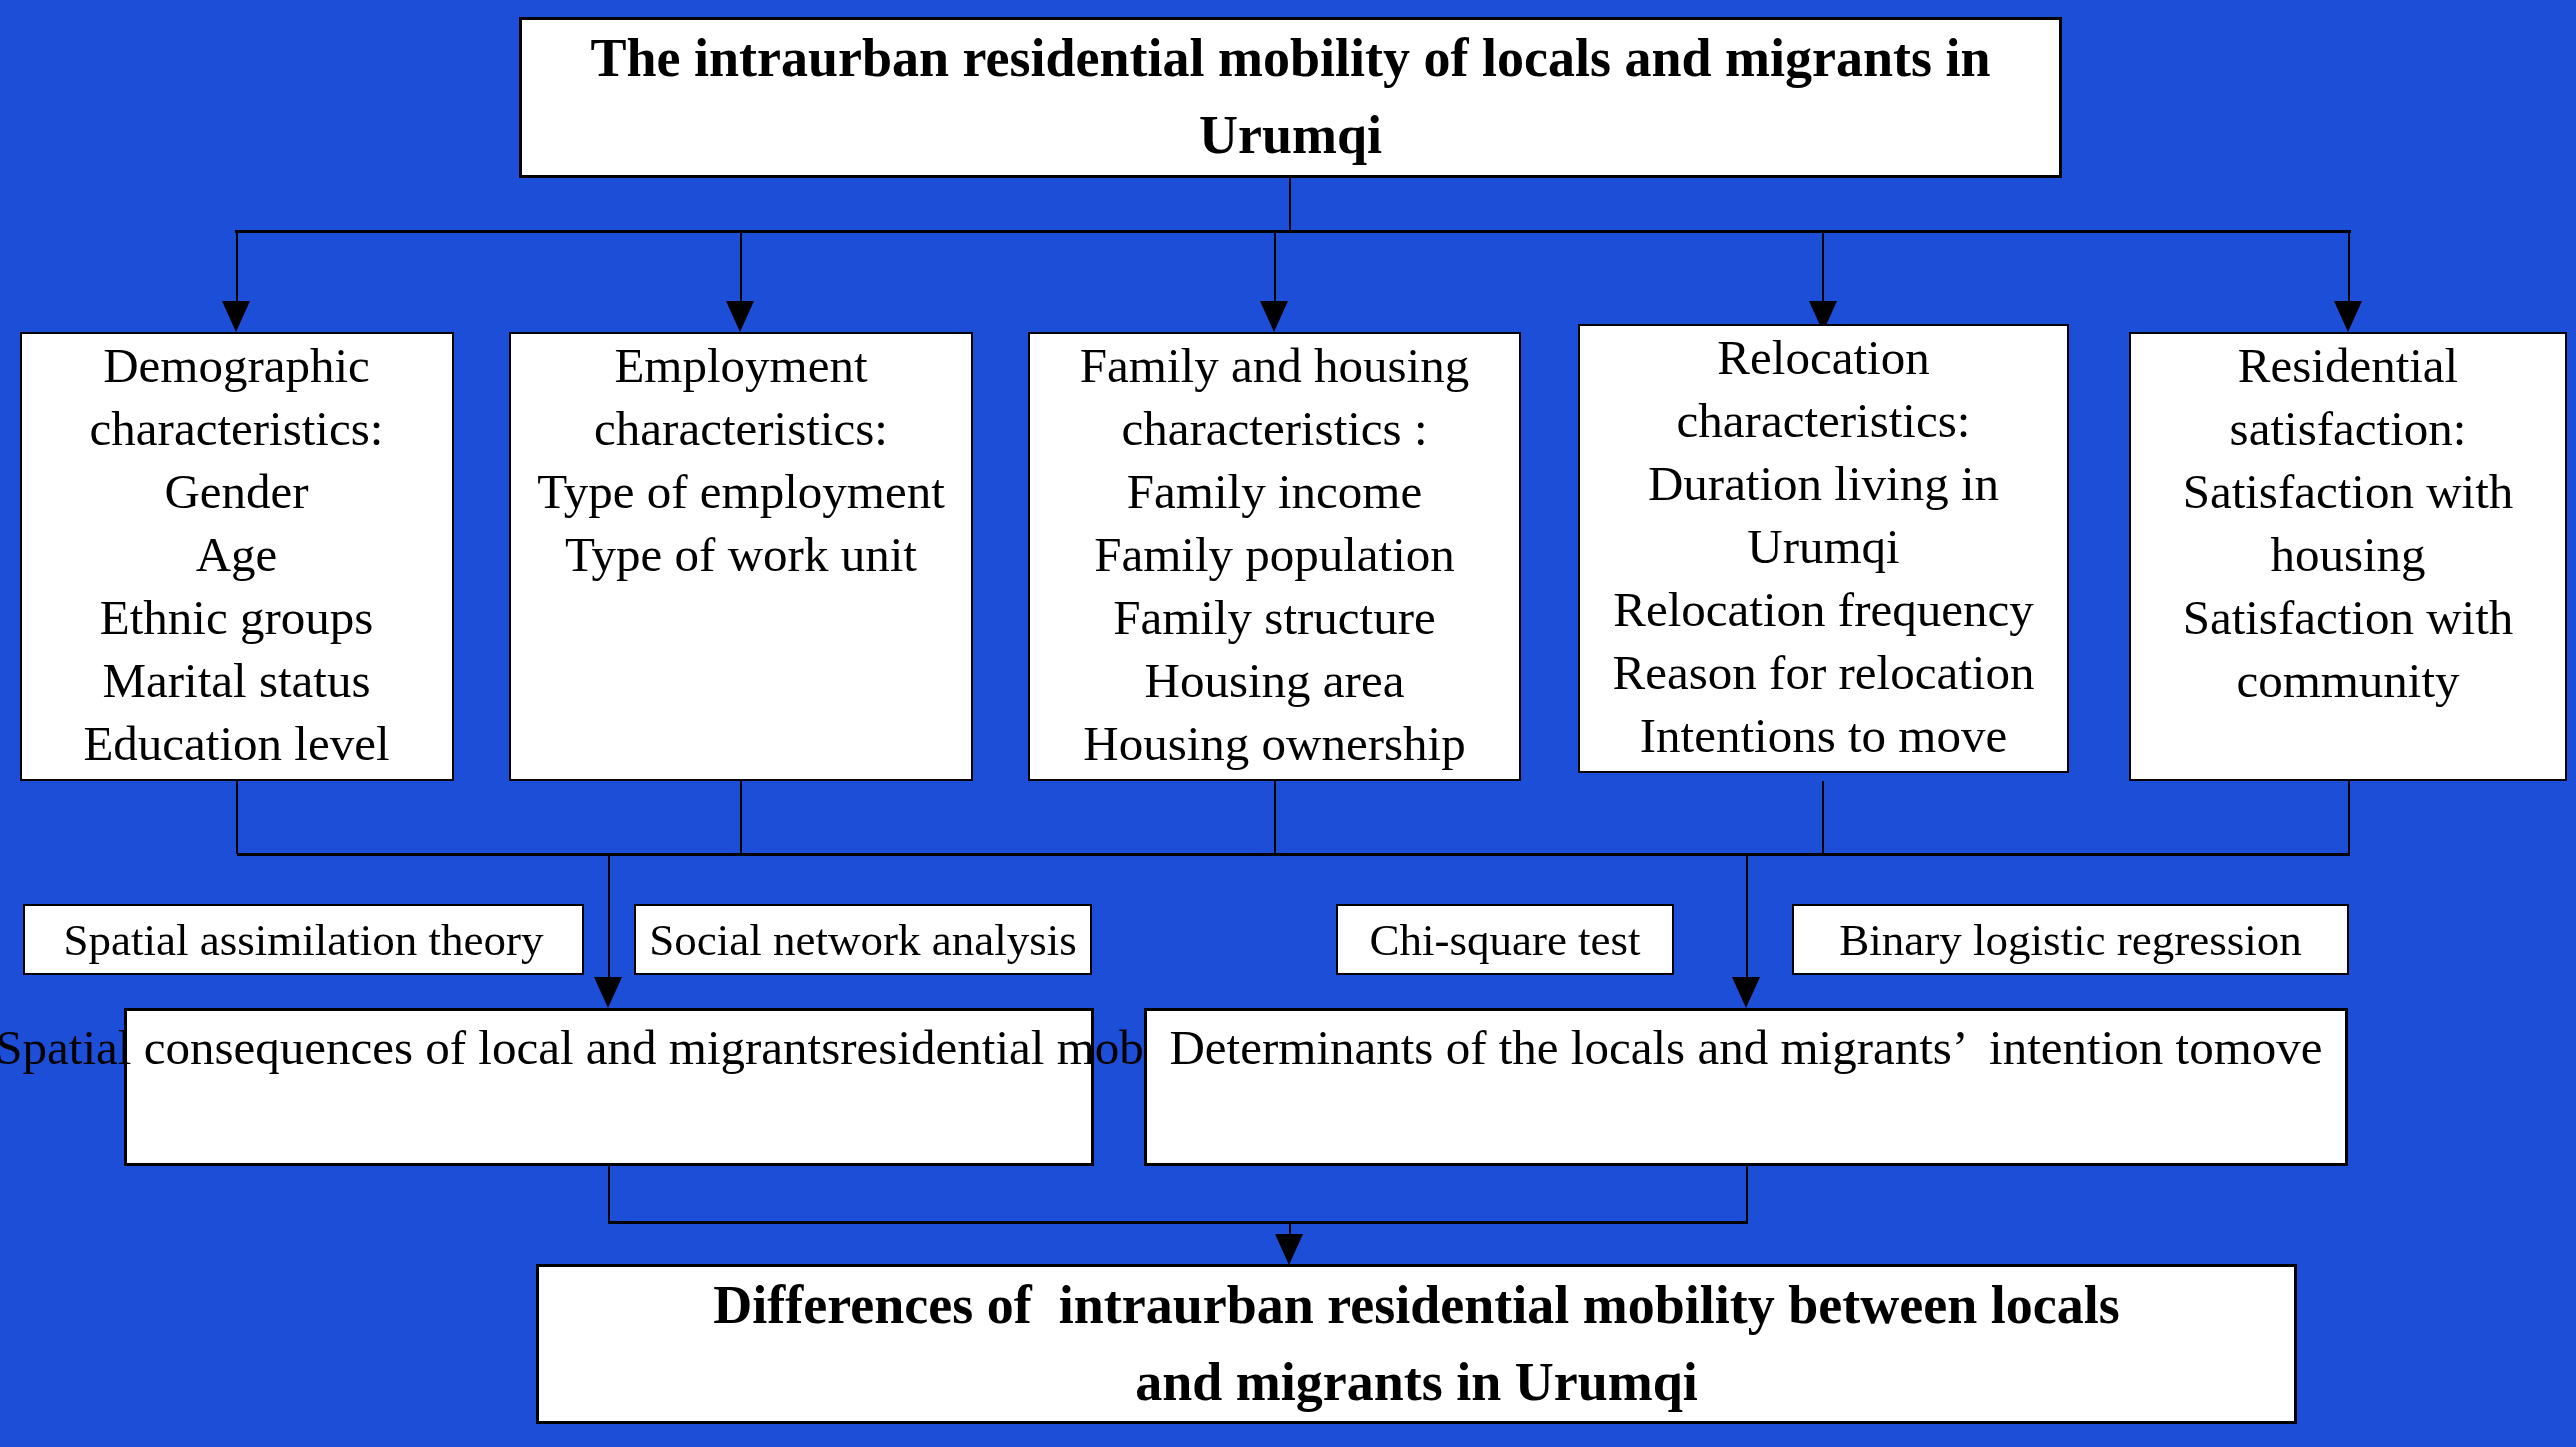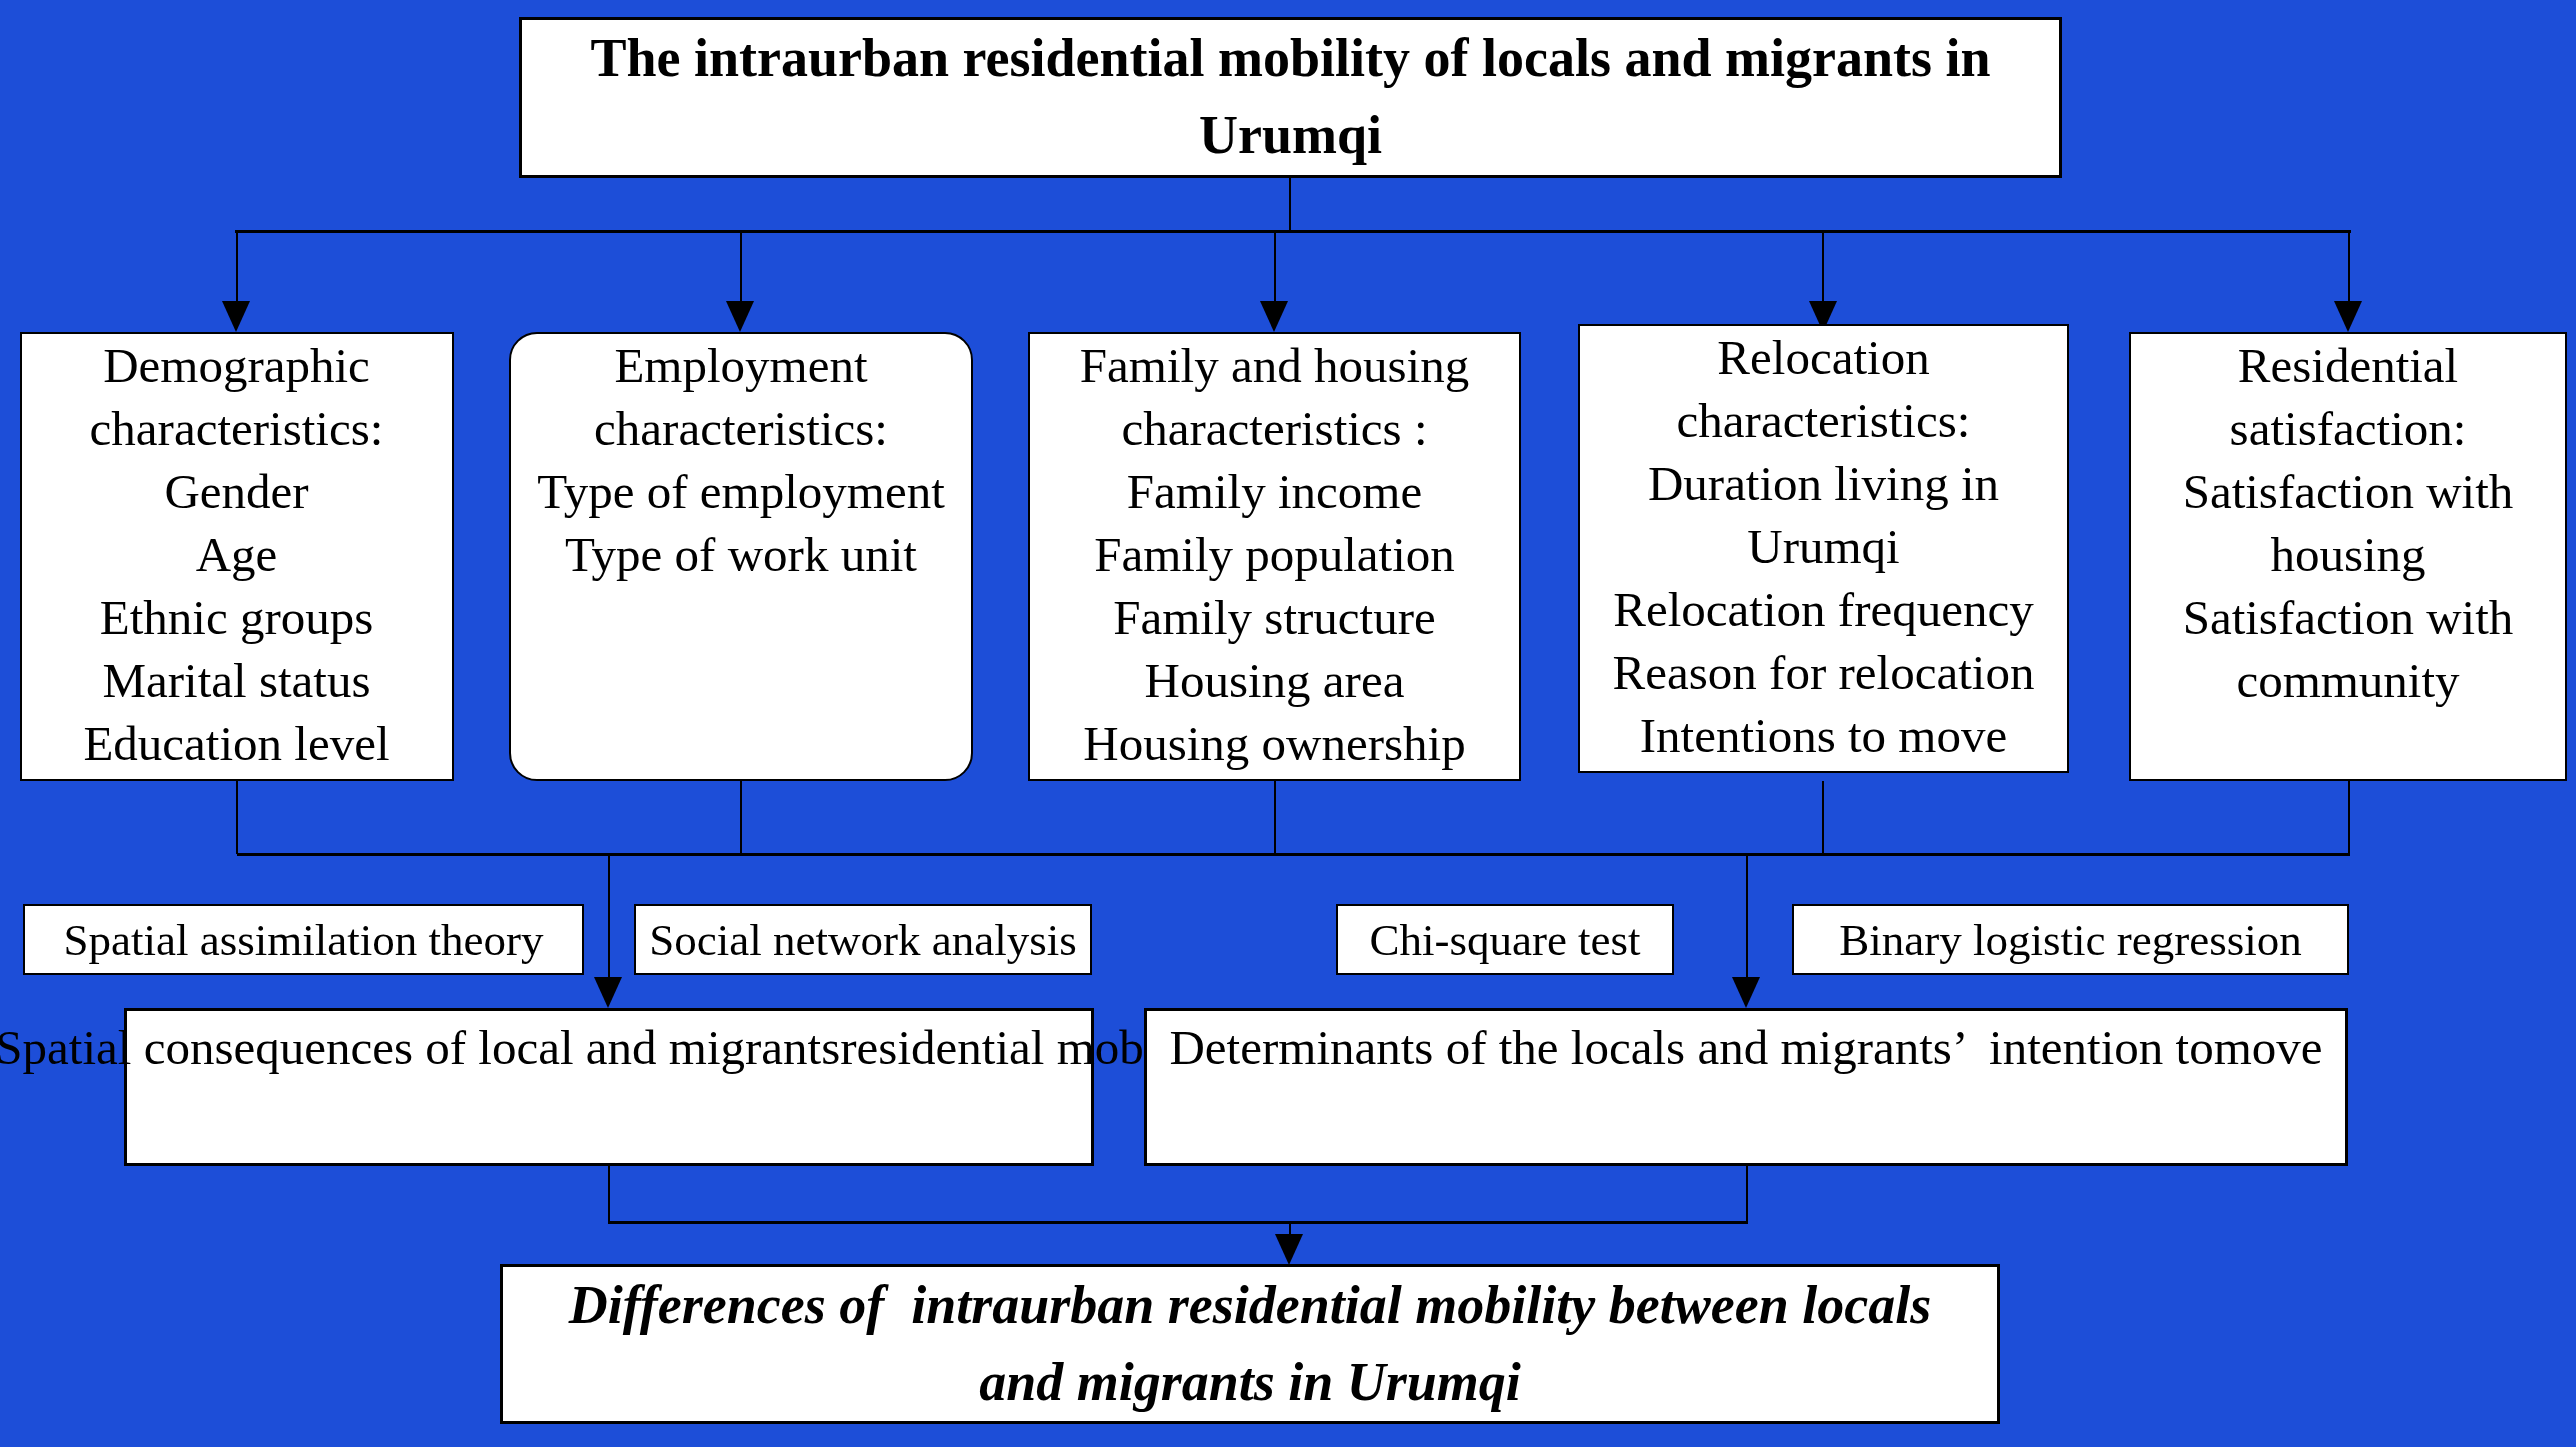"Employment" div.box { border-radius: 28px -> none }
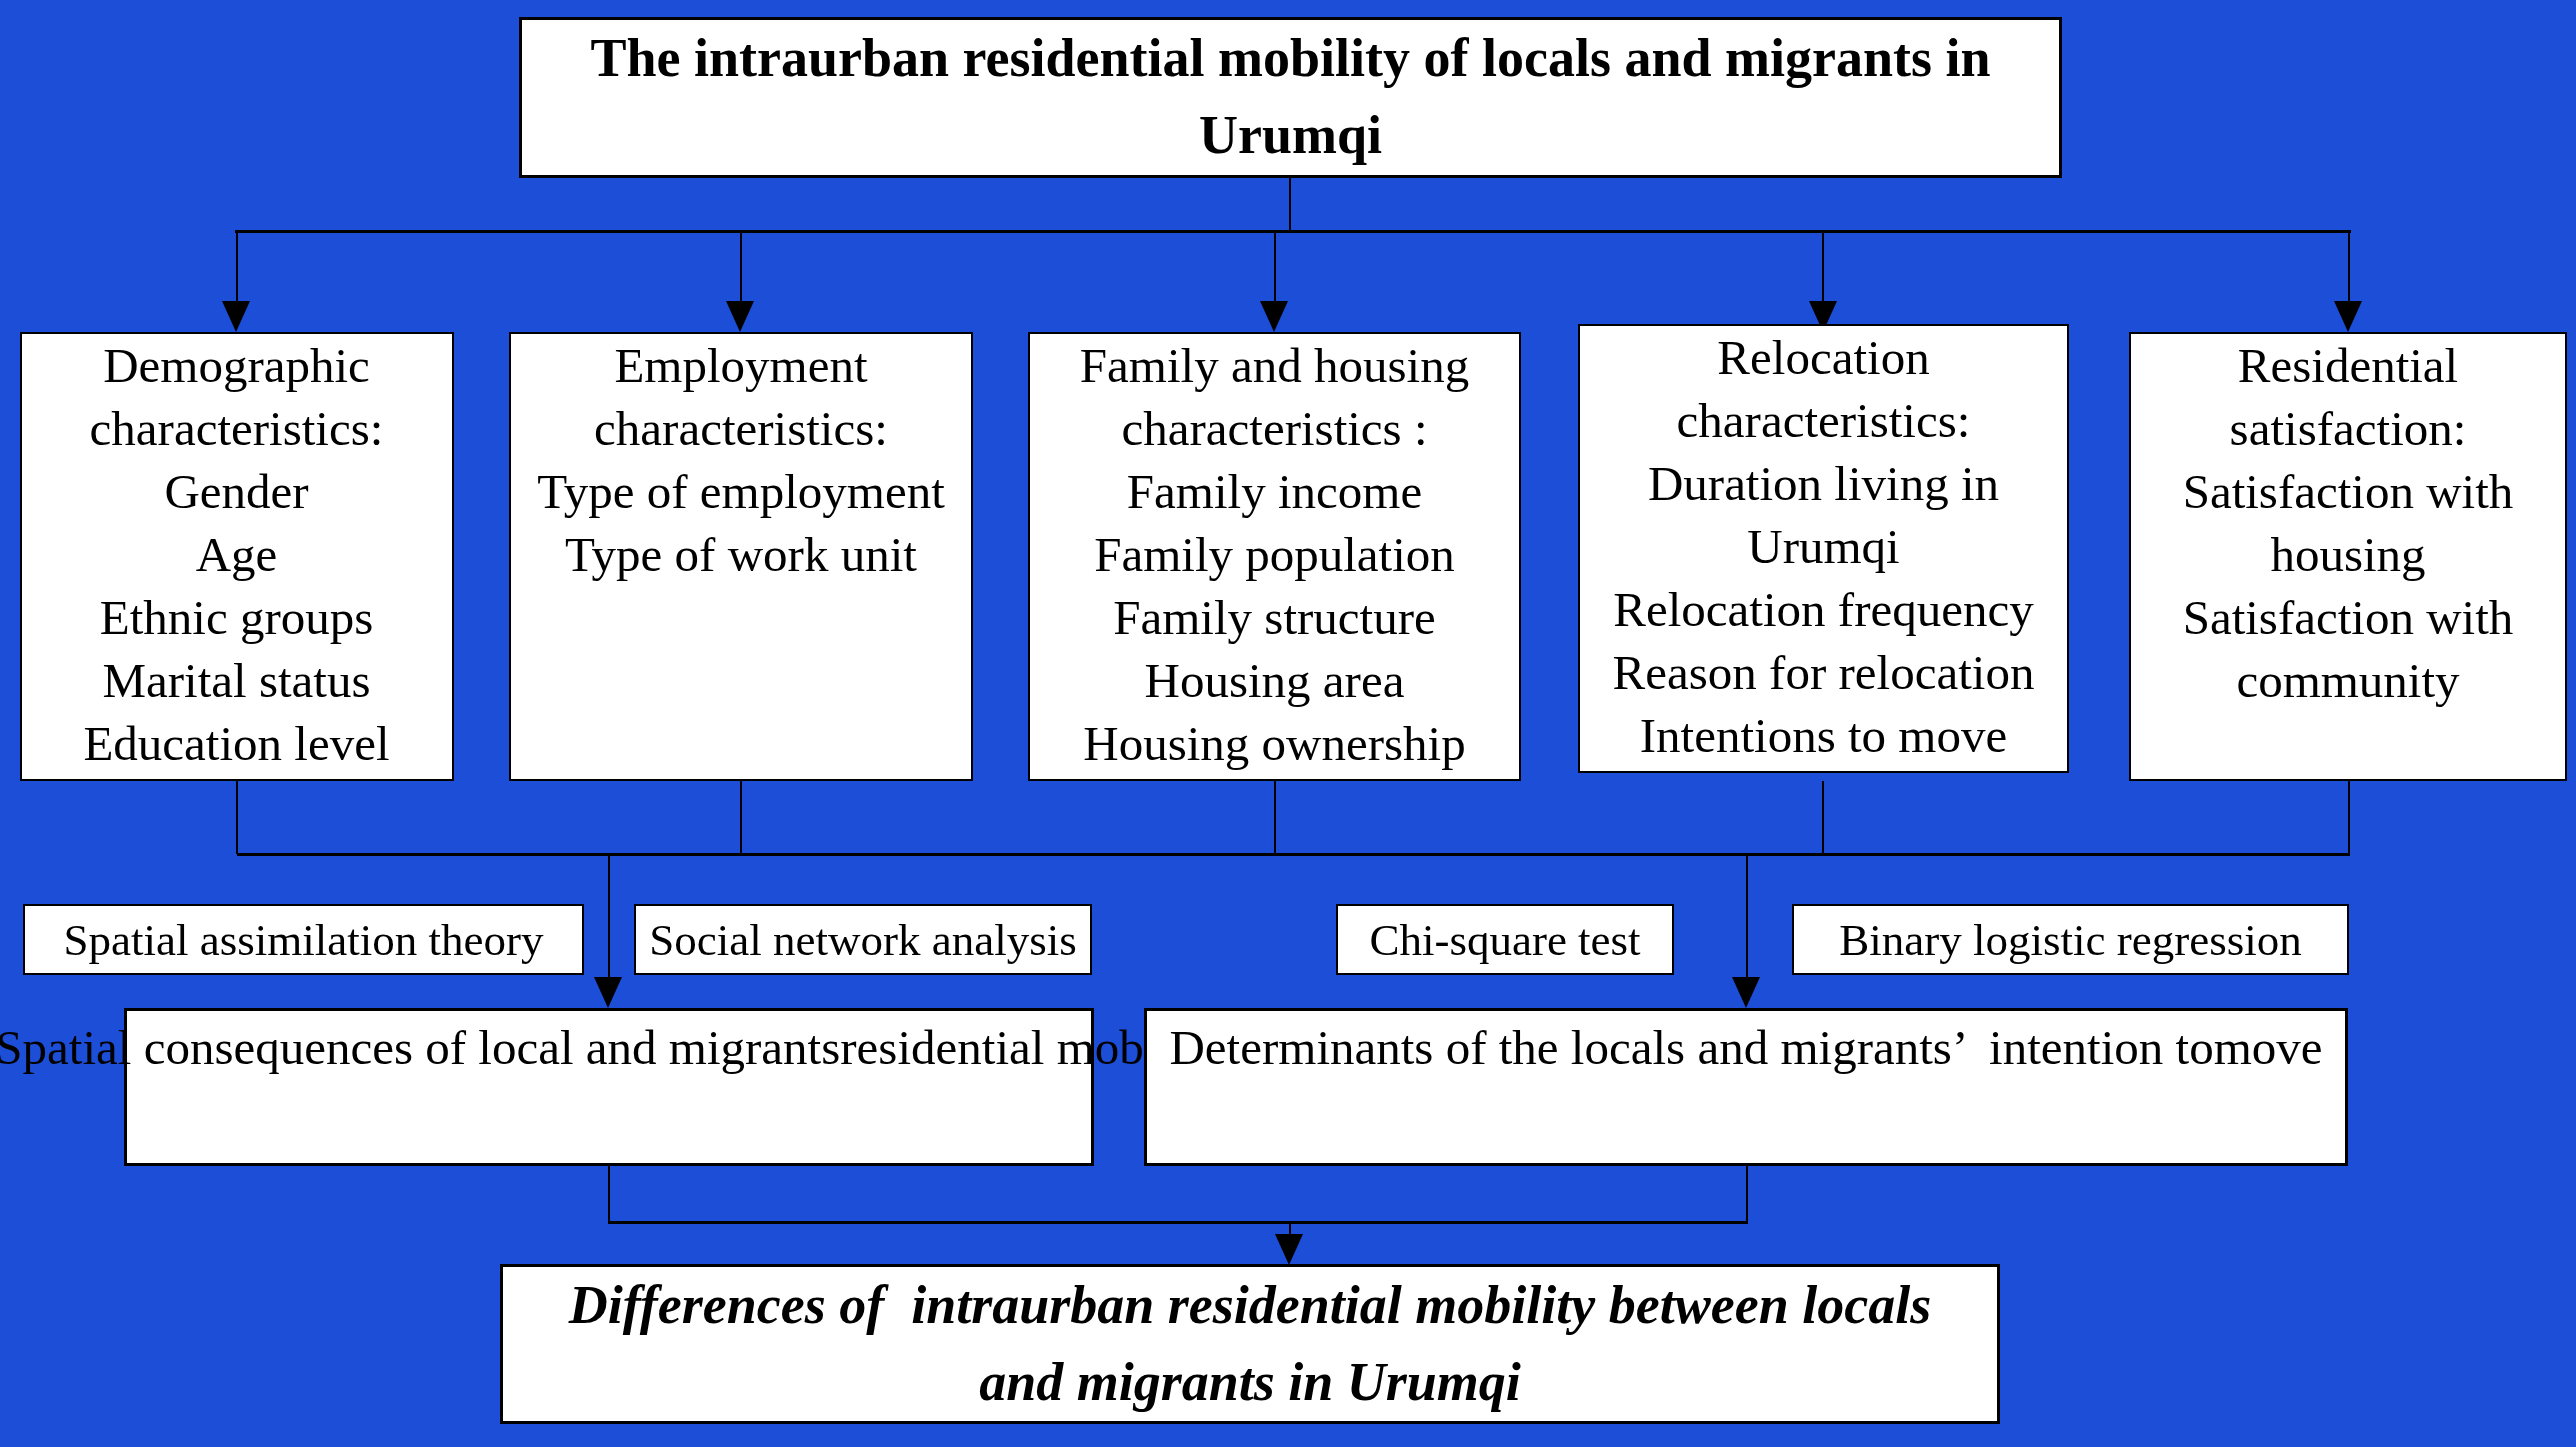"Differences of intraurban residential" div.box { font-style: italic -> none; left: 500px -> 536px; width: 1500px -> 1761px }
